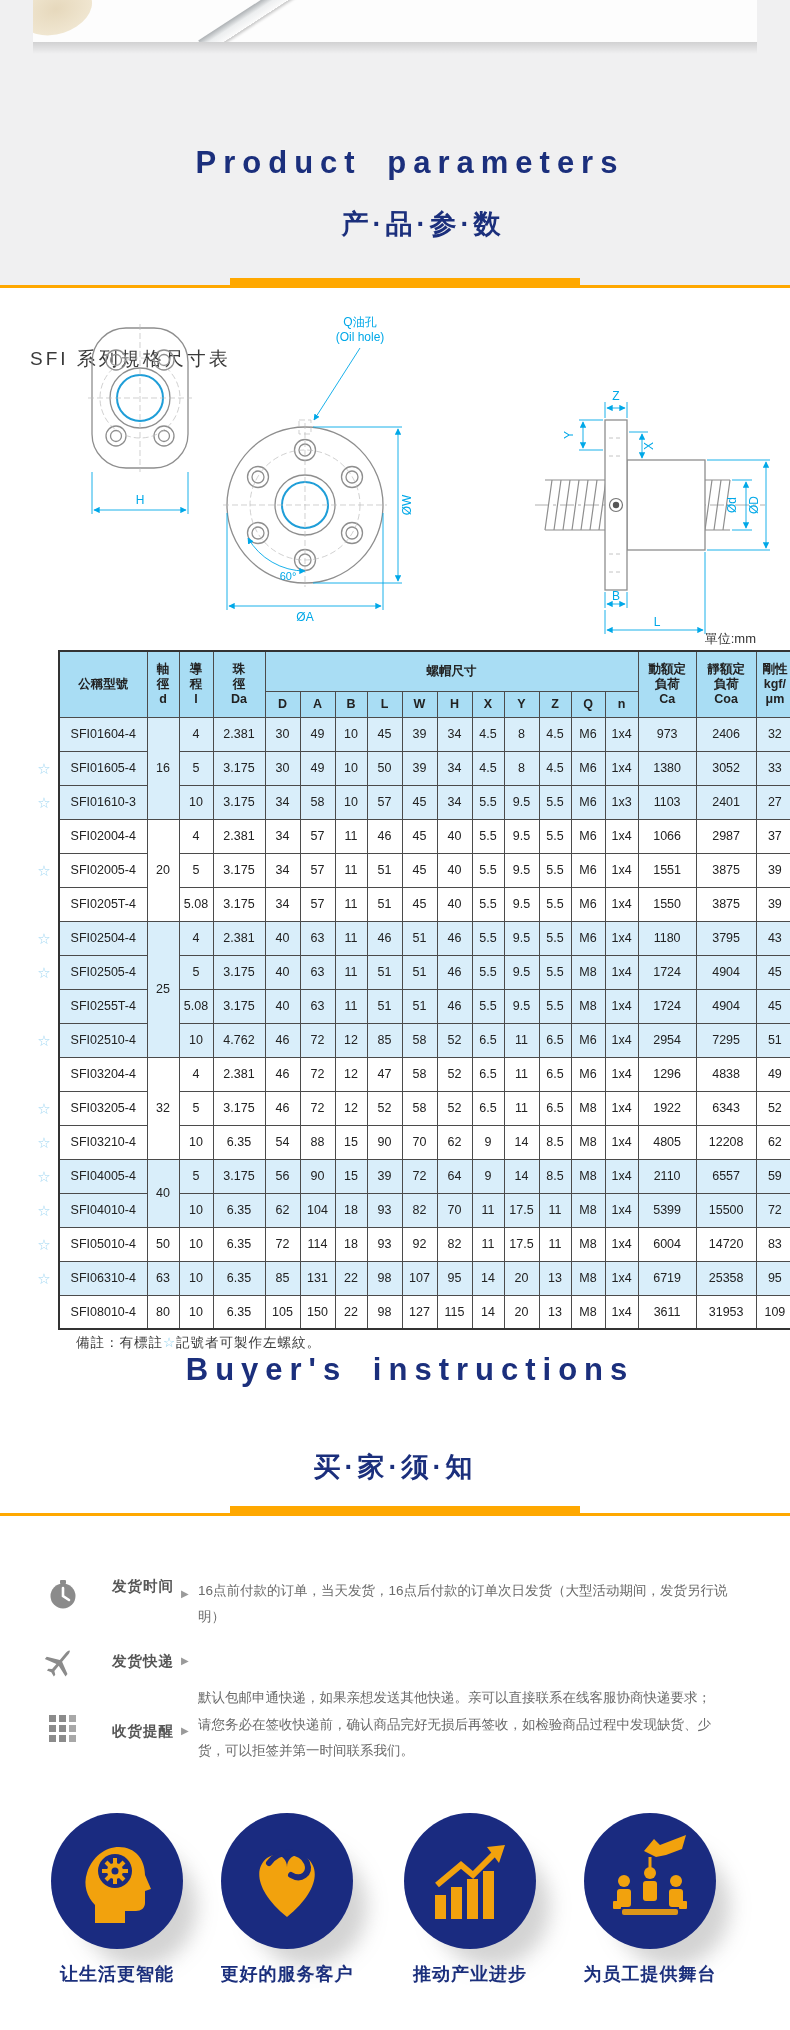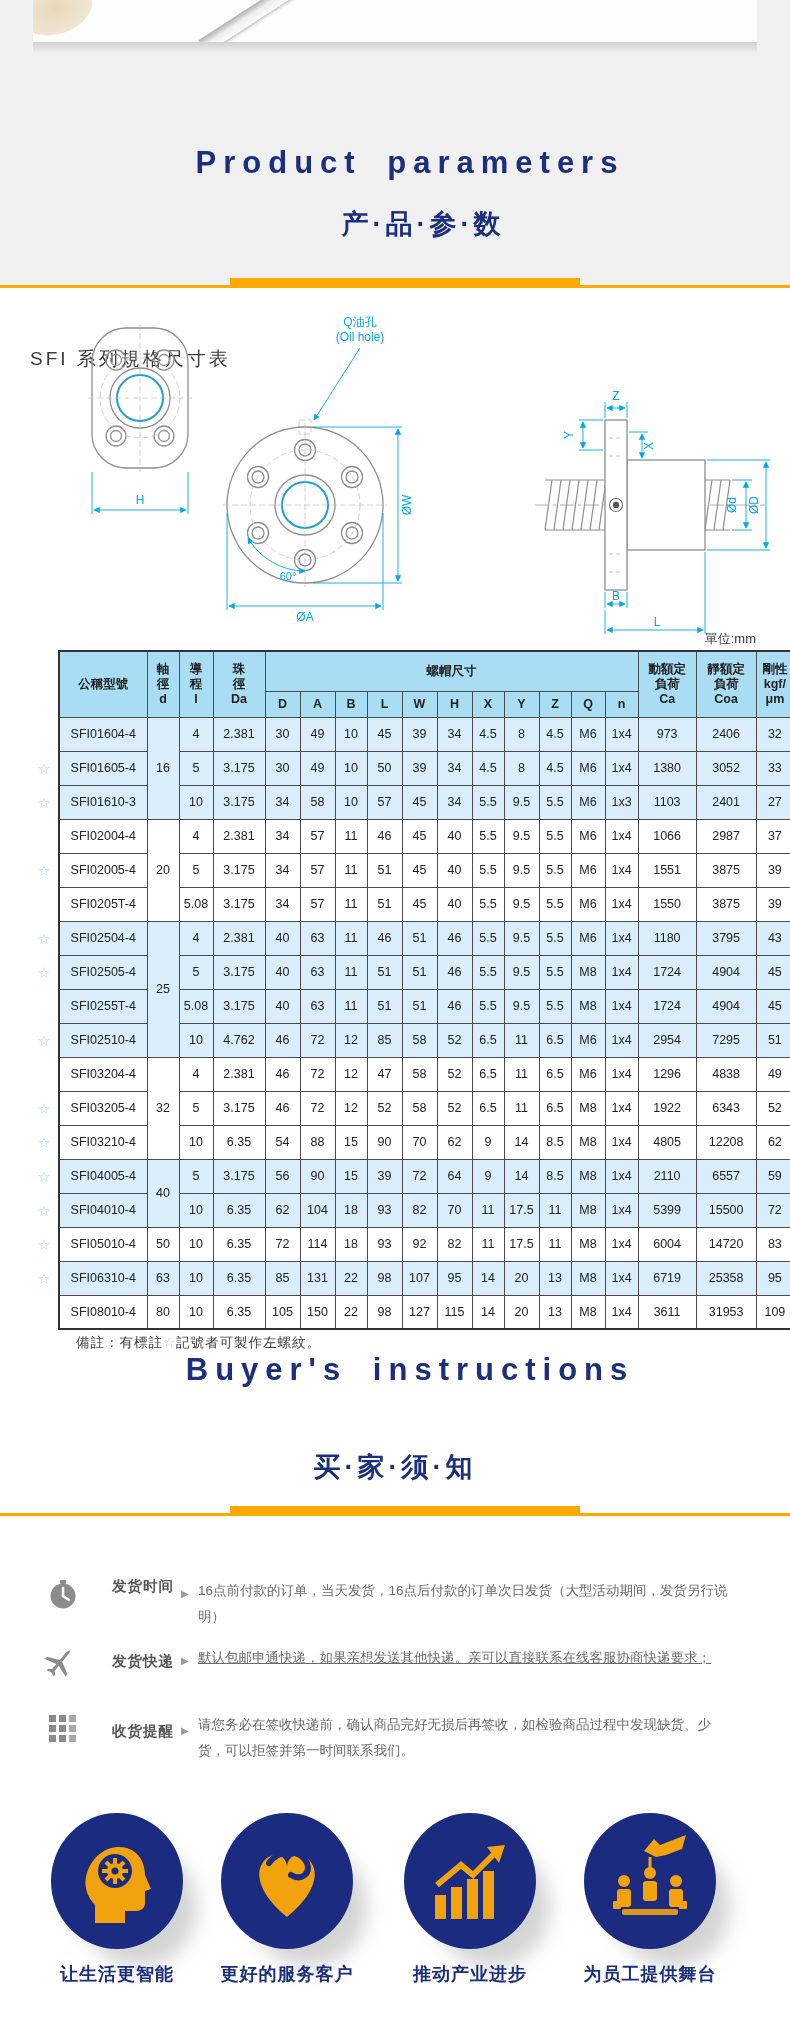"默认包邮申通快递，如果亲想发送其他快递。亲可以直接联系在线客服协商快递要求；" div.ship-text { text-decoration: underline -> none; top: 1645px -> 1685px }
